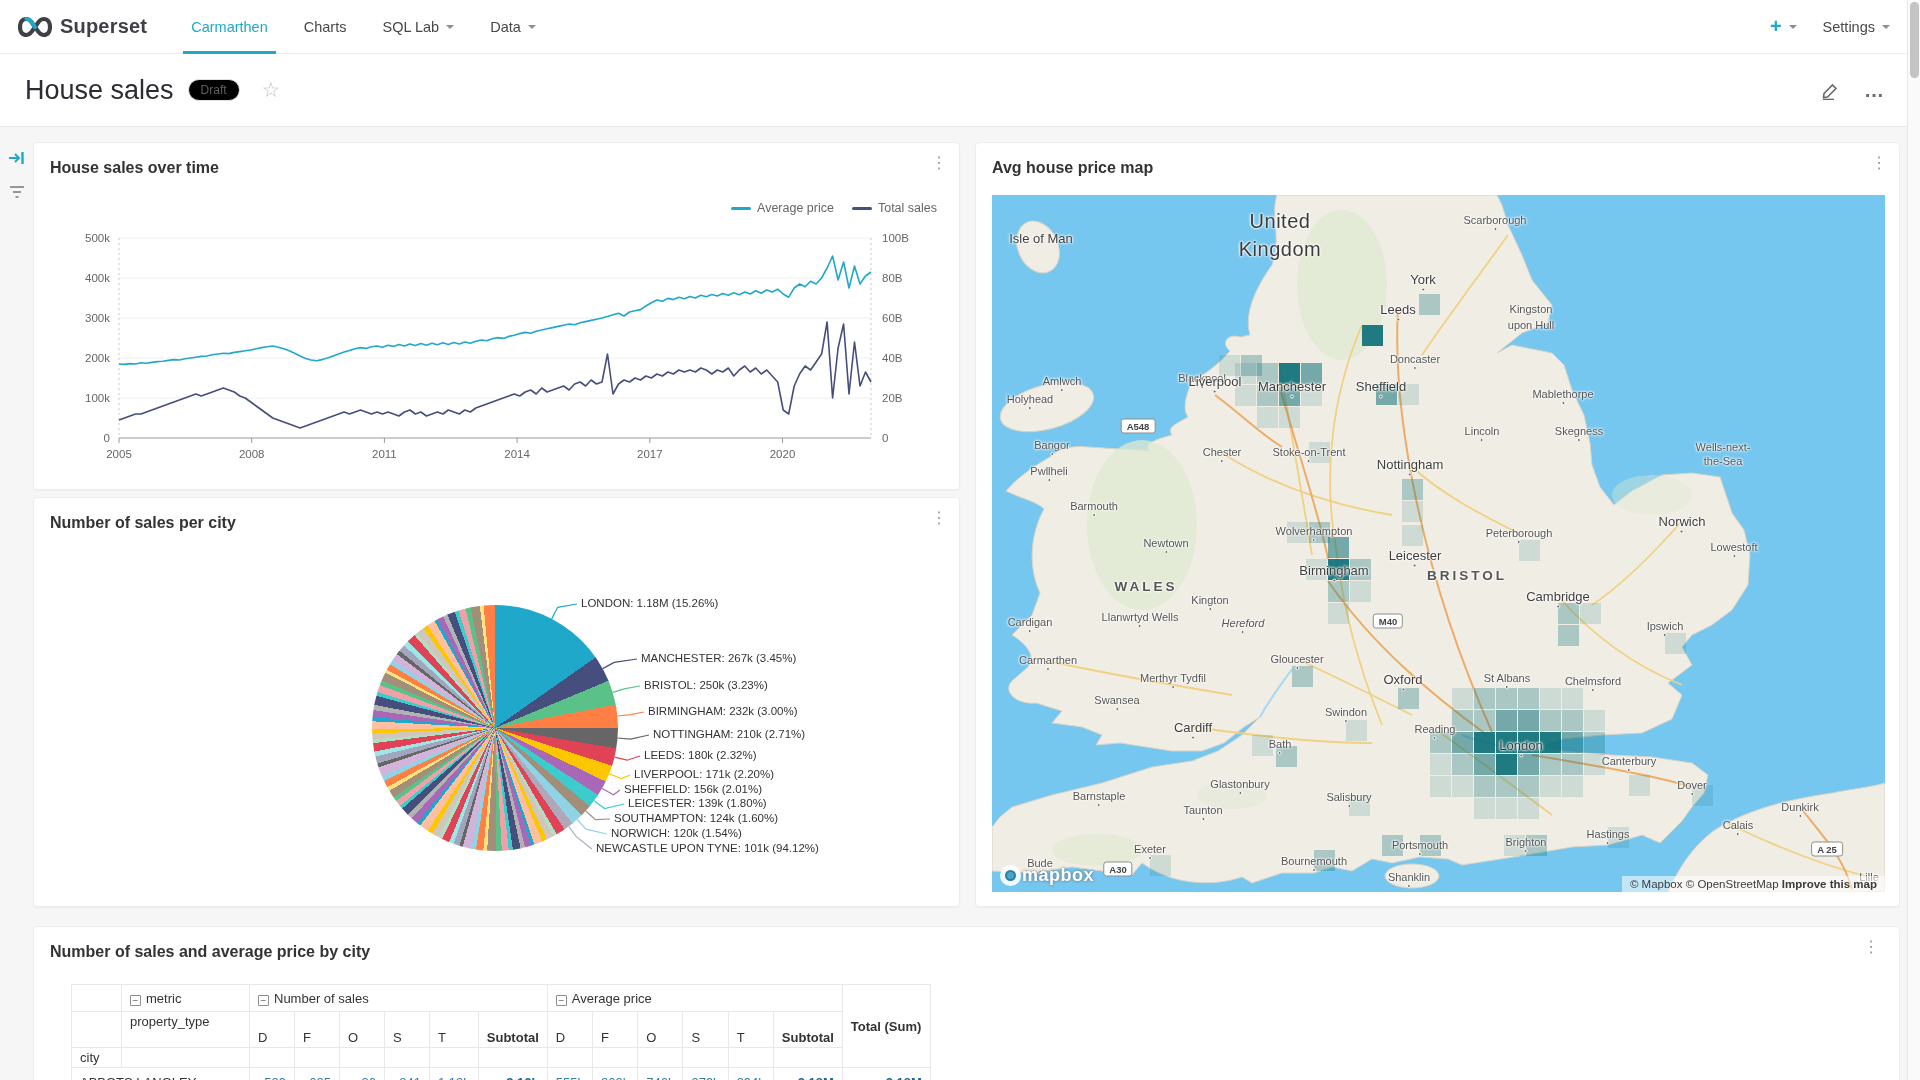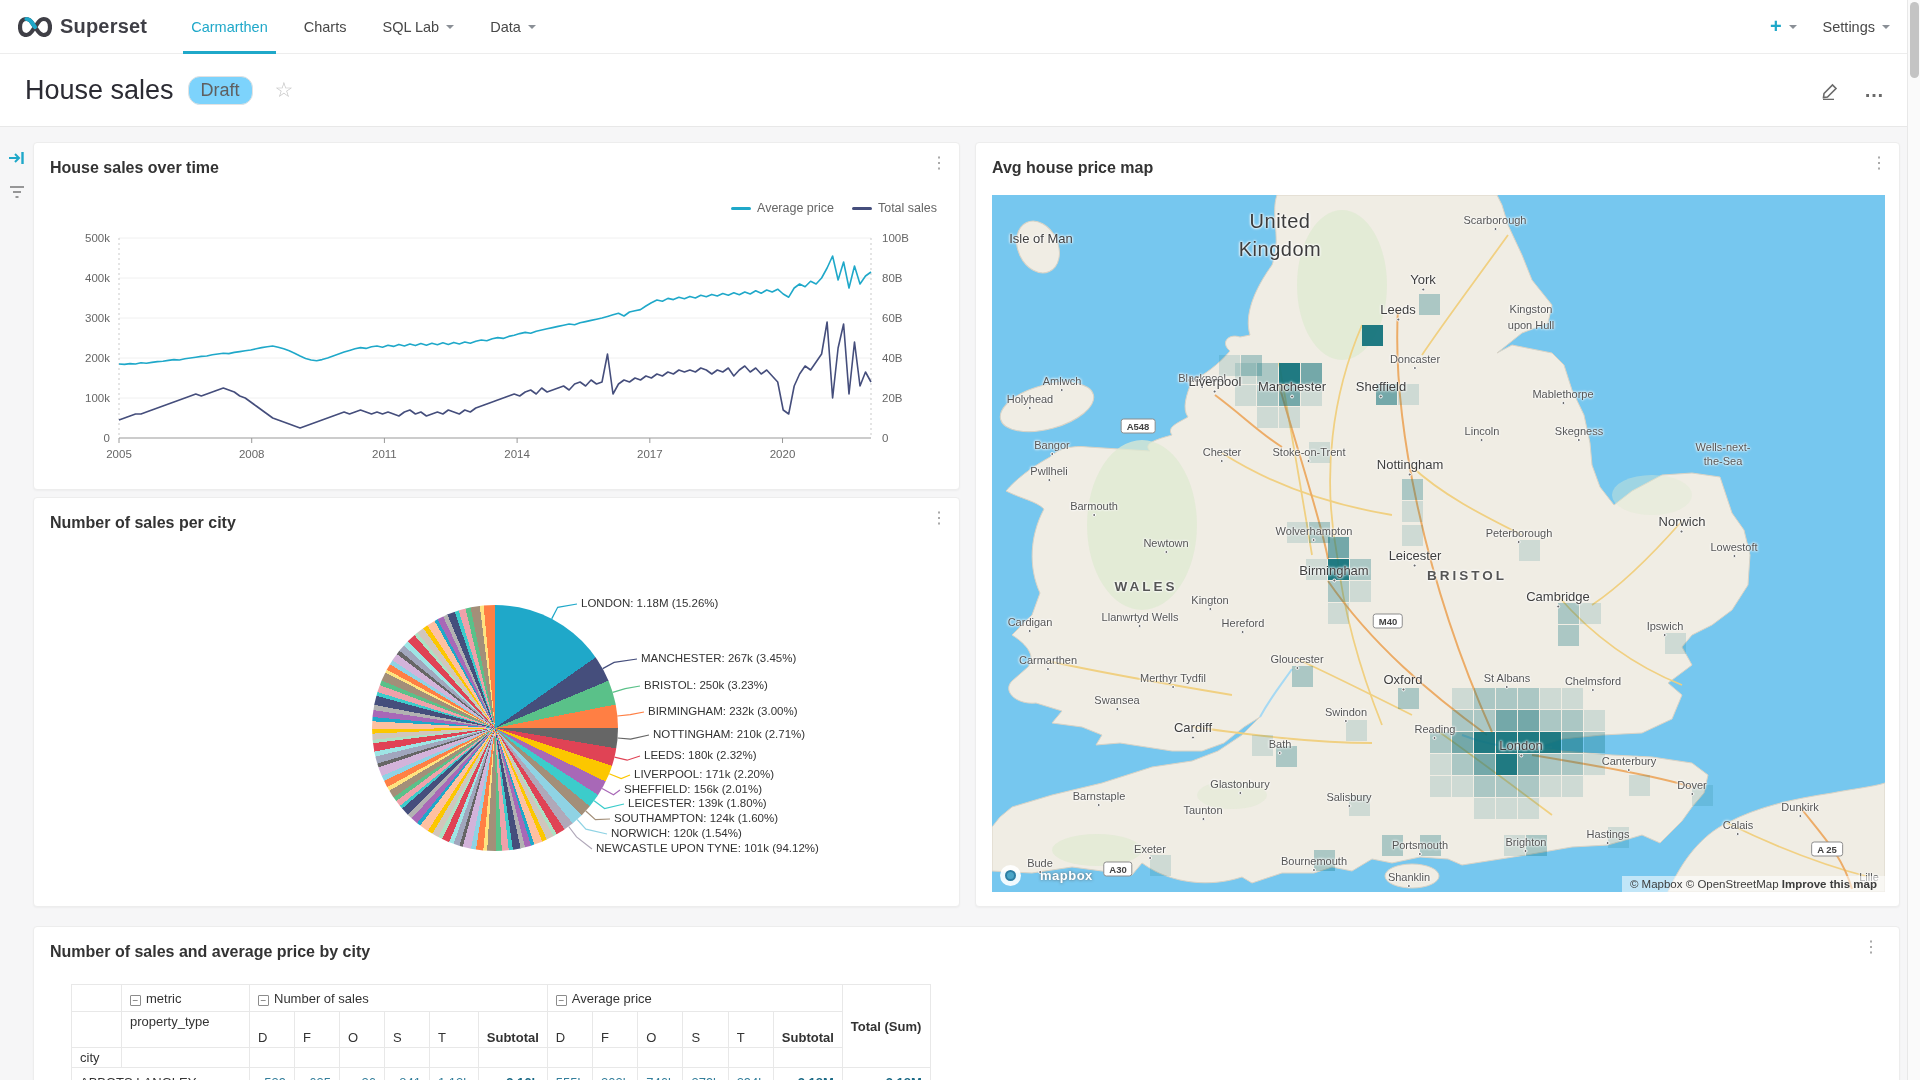"Draft" .draft-pill { background: #7dd3fc -> #000000; font-size: 18px -> 12px }
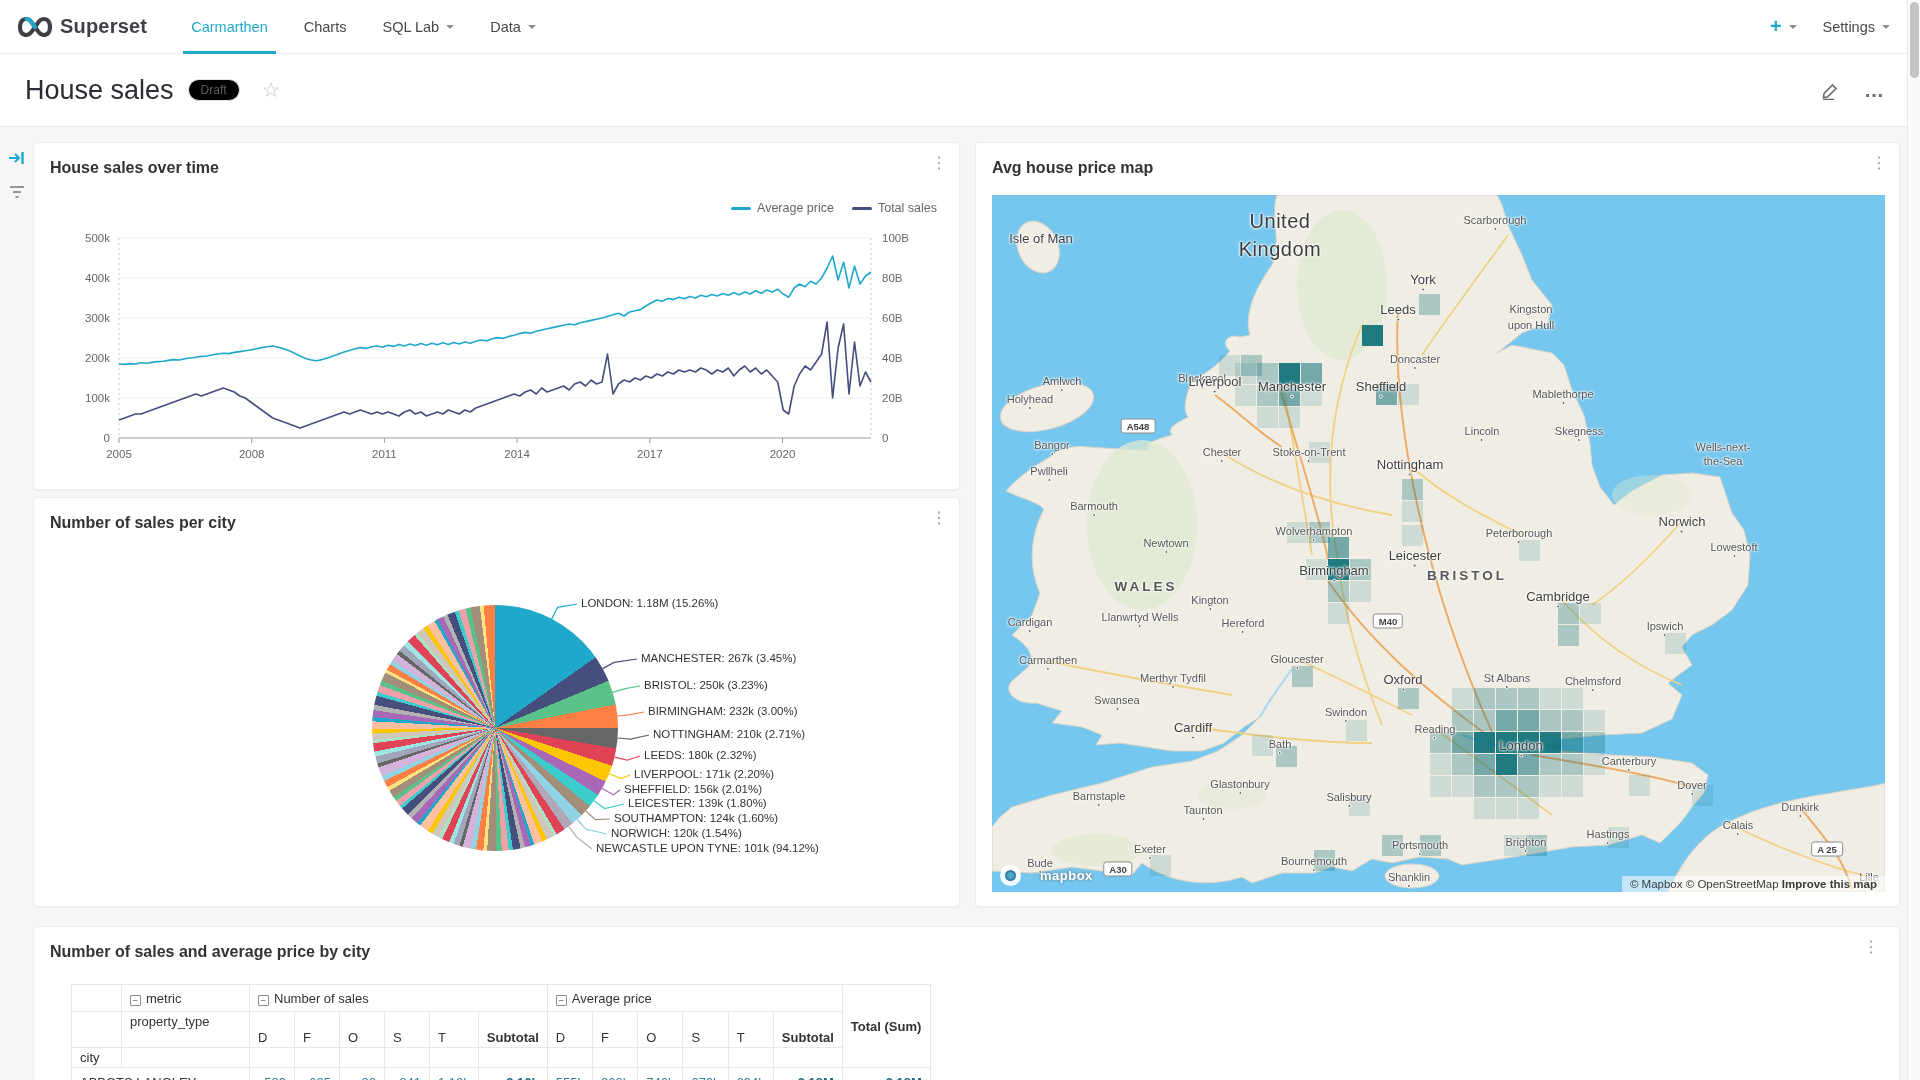"Hereford" div.ml { font-style: none -> italic }
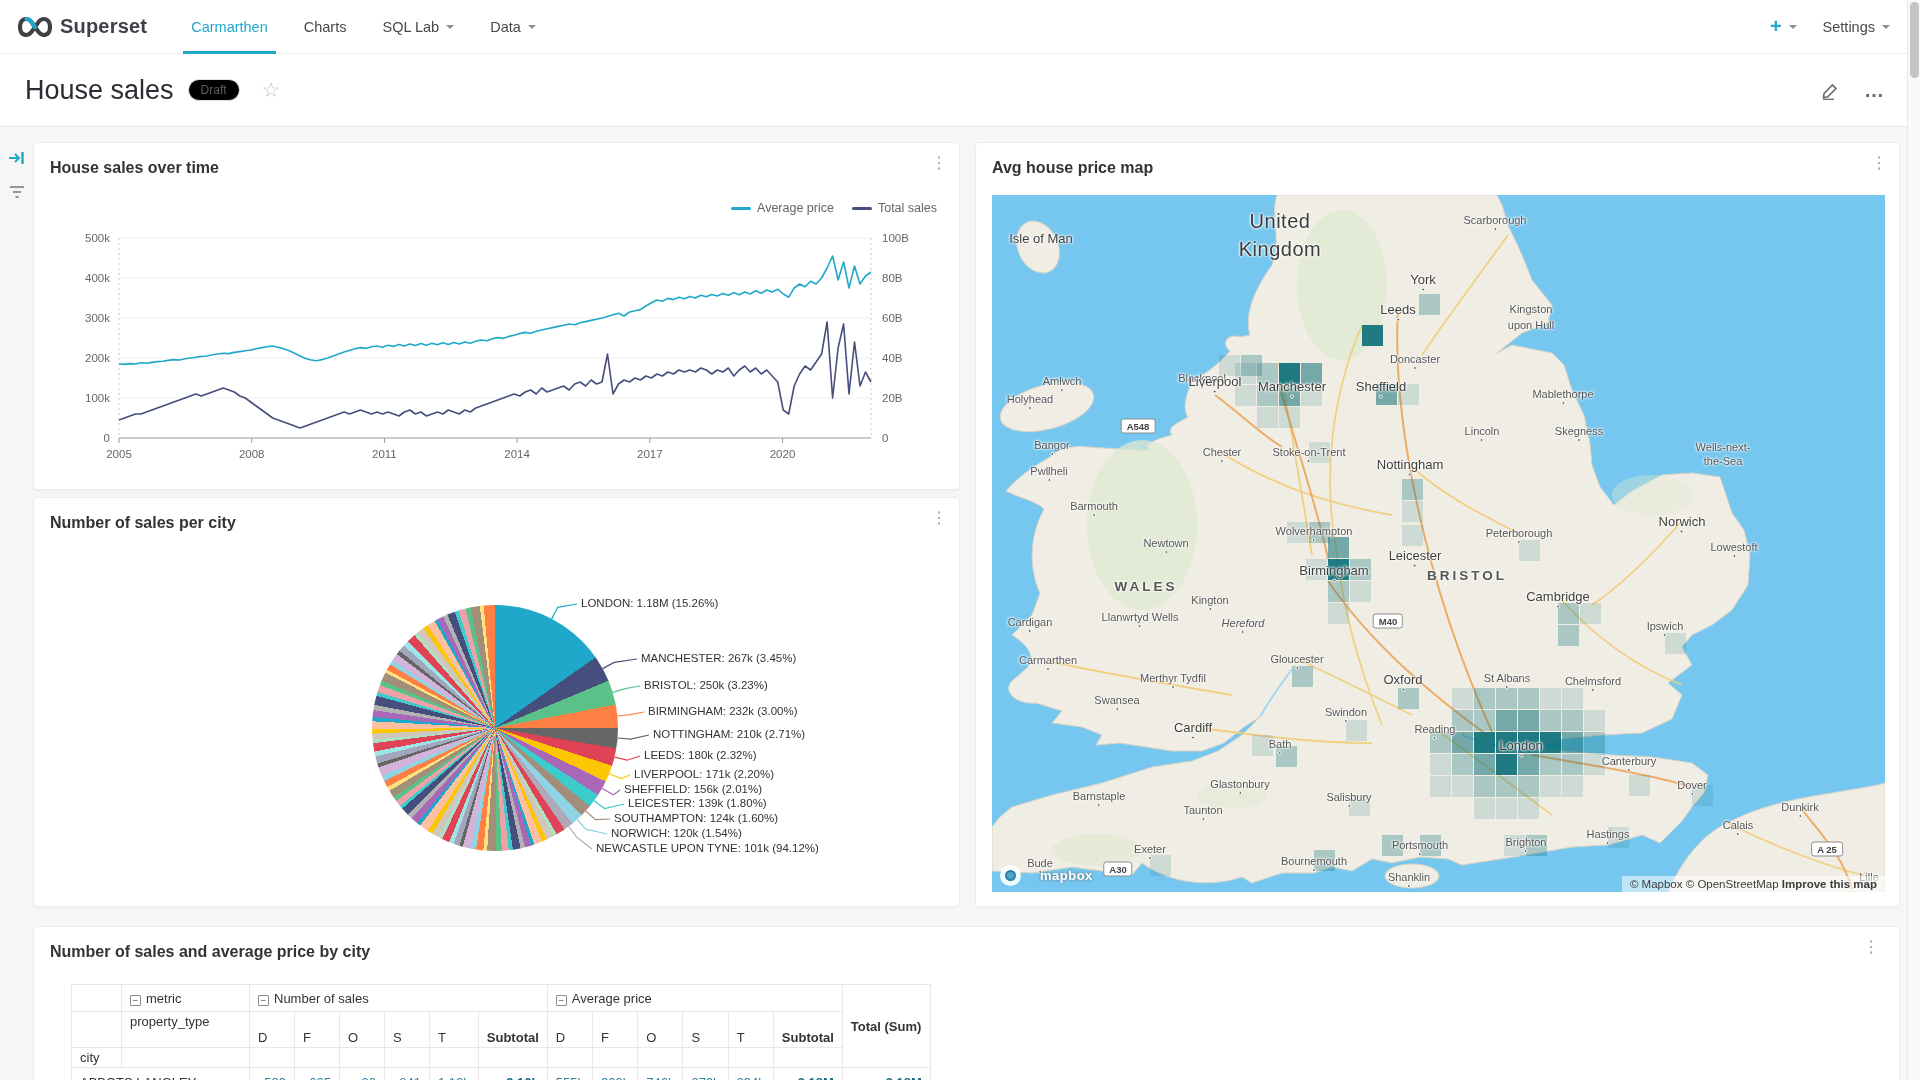"mapbox" #mapbox-logo { font-size: 13px -> 18px; gap: 19px -> 1px }
